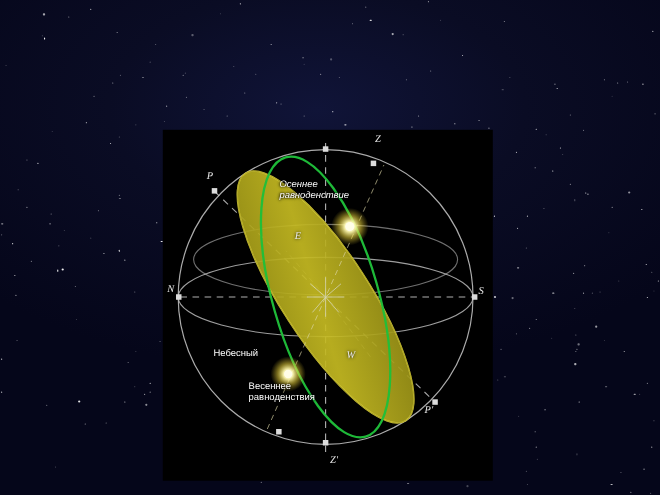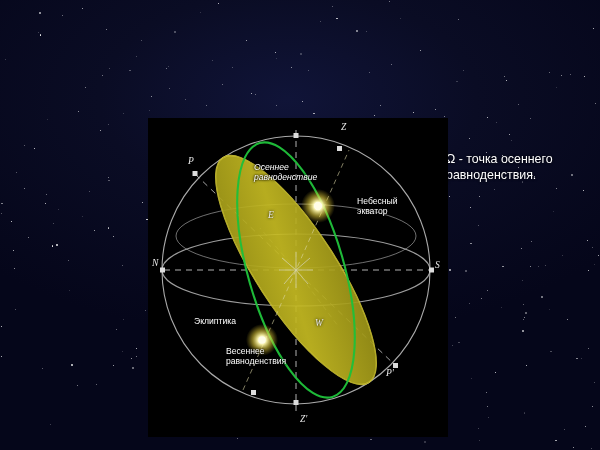"Ω - точка осеннего" div.note { html: <div>Ω - точка осеннего равноденствия.</div> -> none }
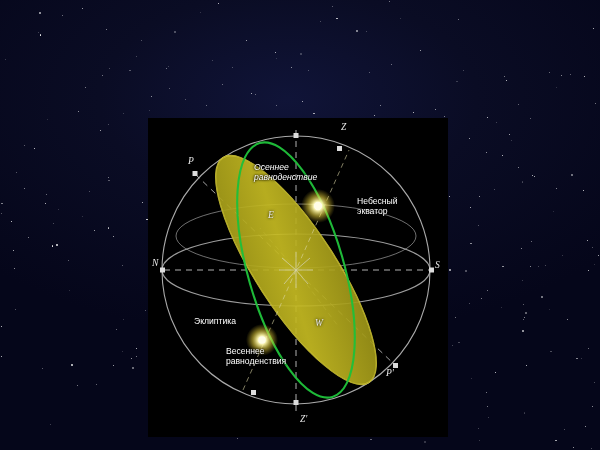"Небесный" div.dlabel { html: <div>Небесный экватор</div> -> none }
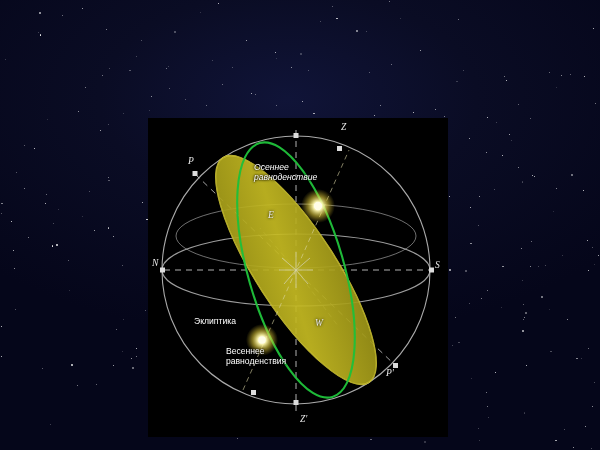"Эклиптика" div.dlabel { text: Эклиптика -> Небесный }
